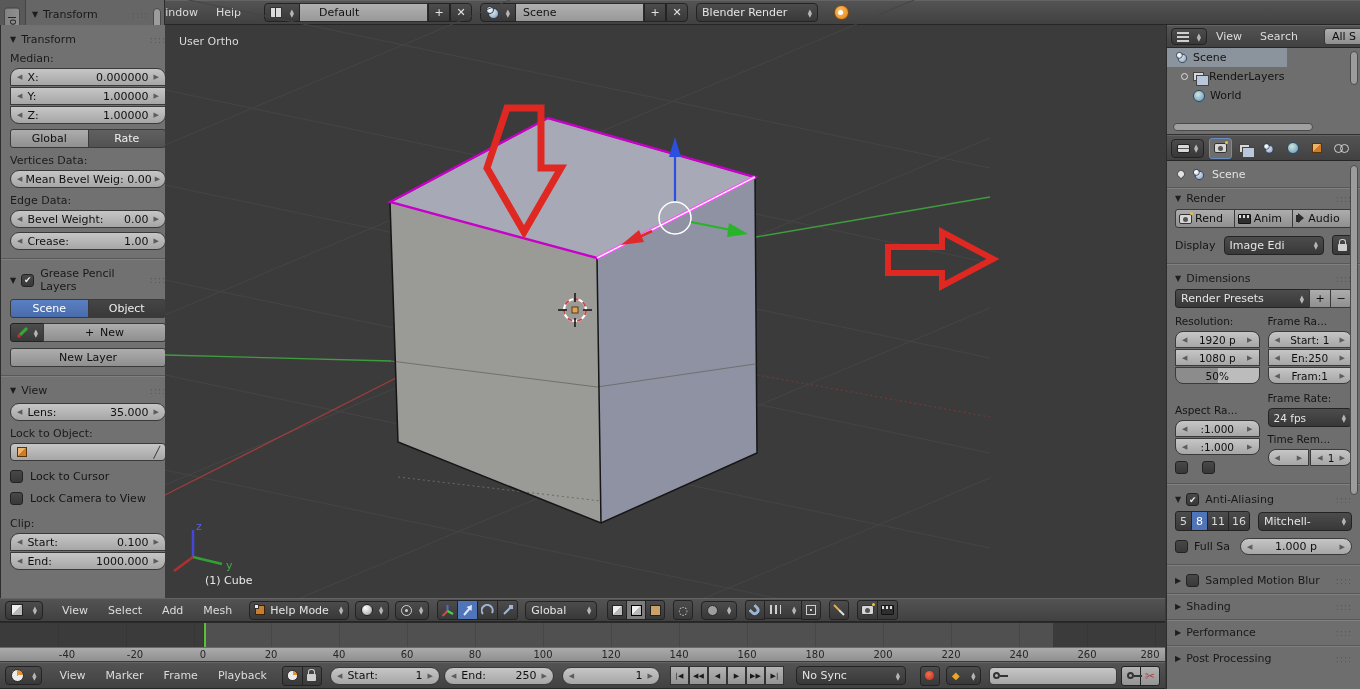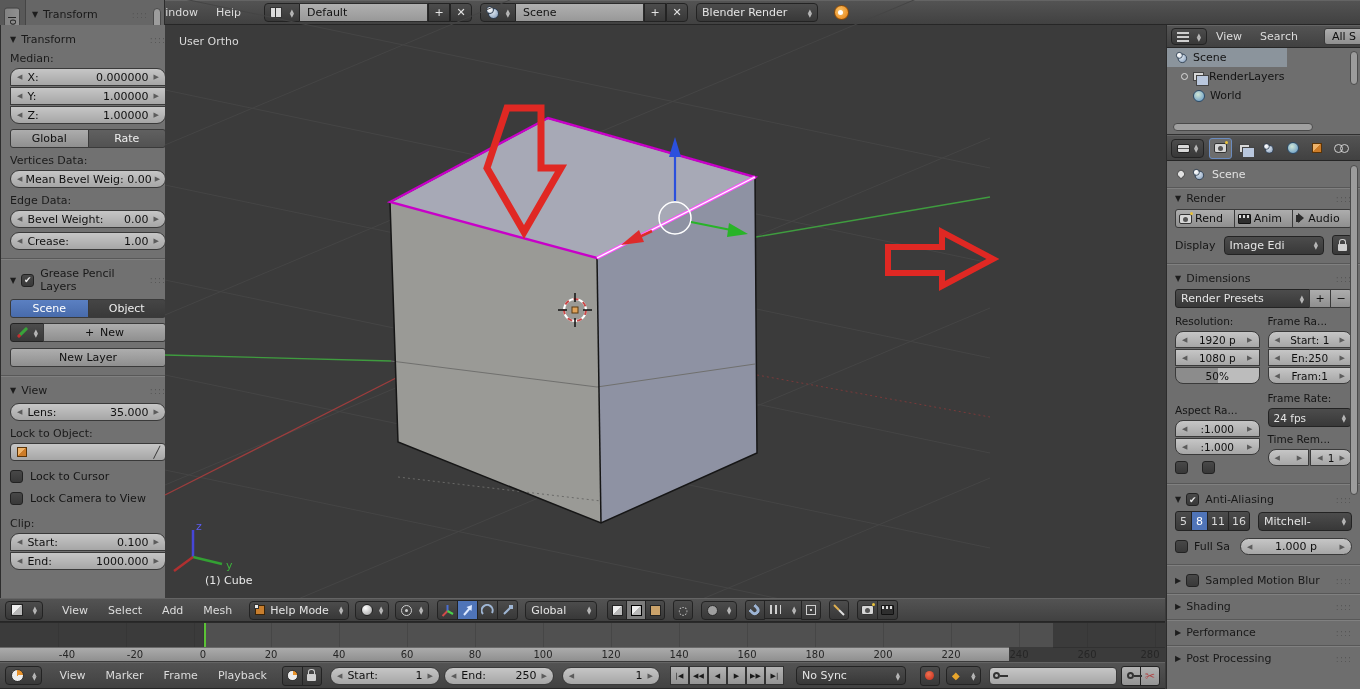"Default" div { padding: 0 7px -> 0 19px }
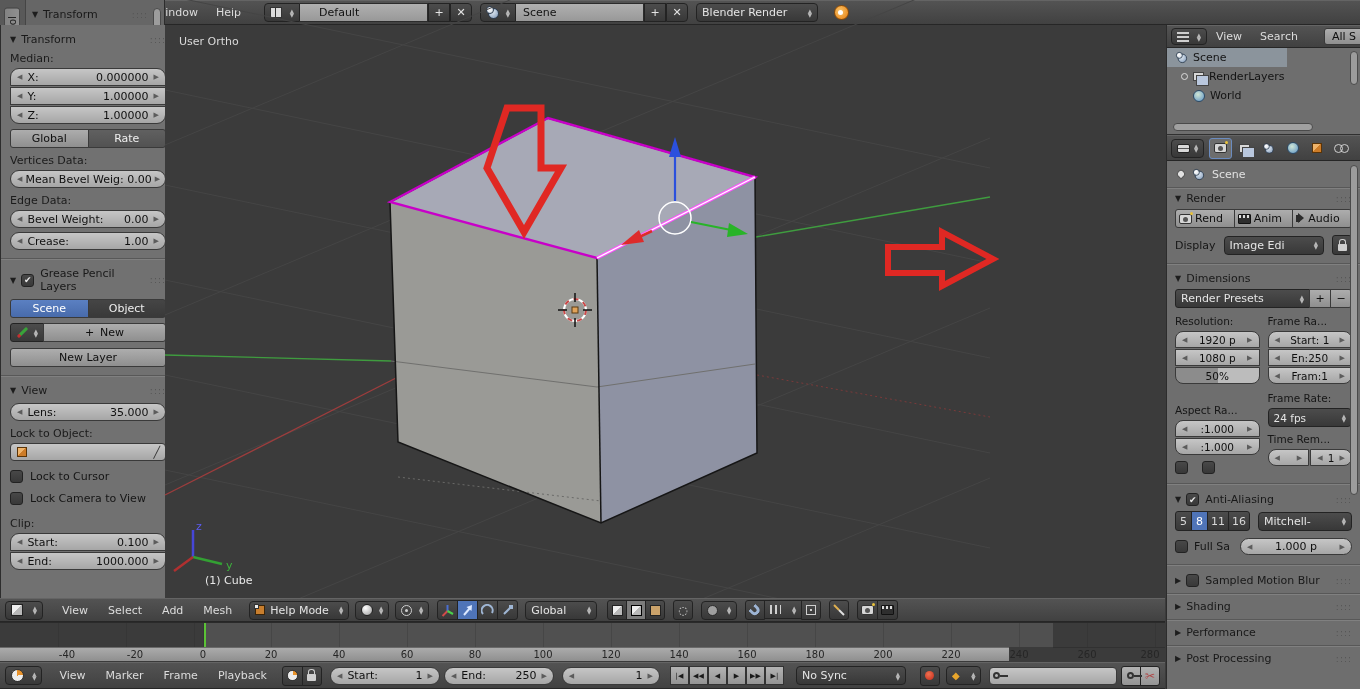"-40" div.abs { width: 1009px -> 1165px }
